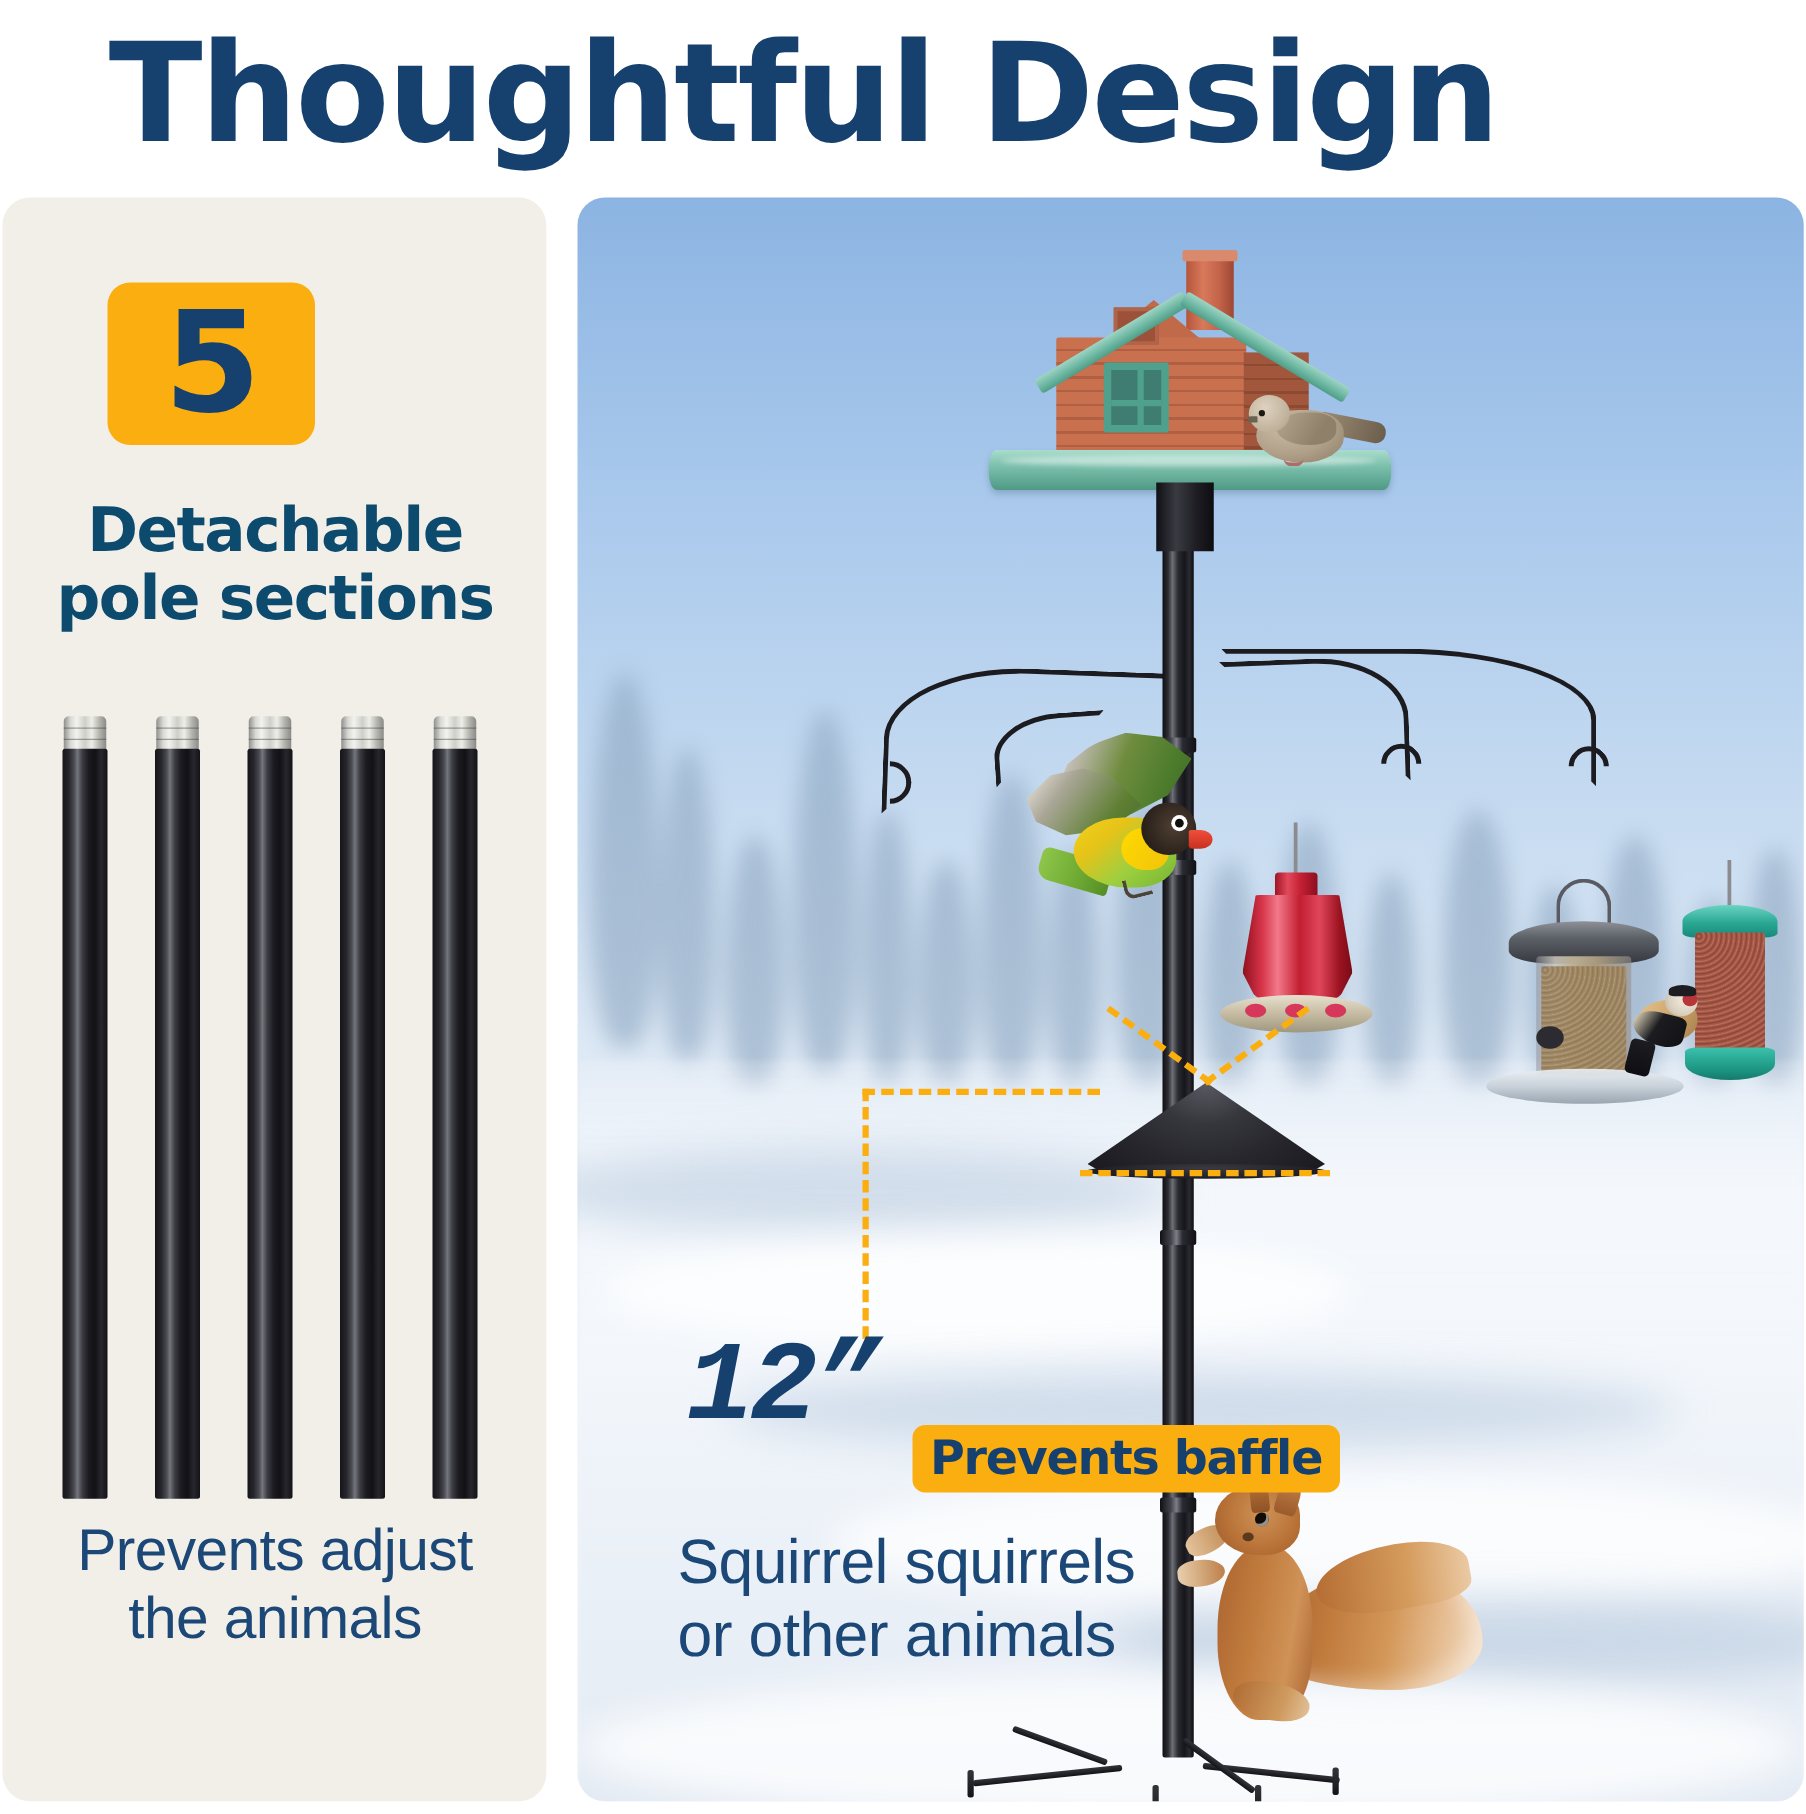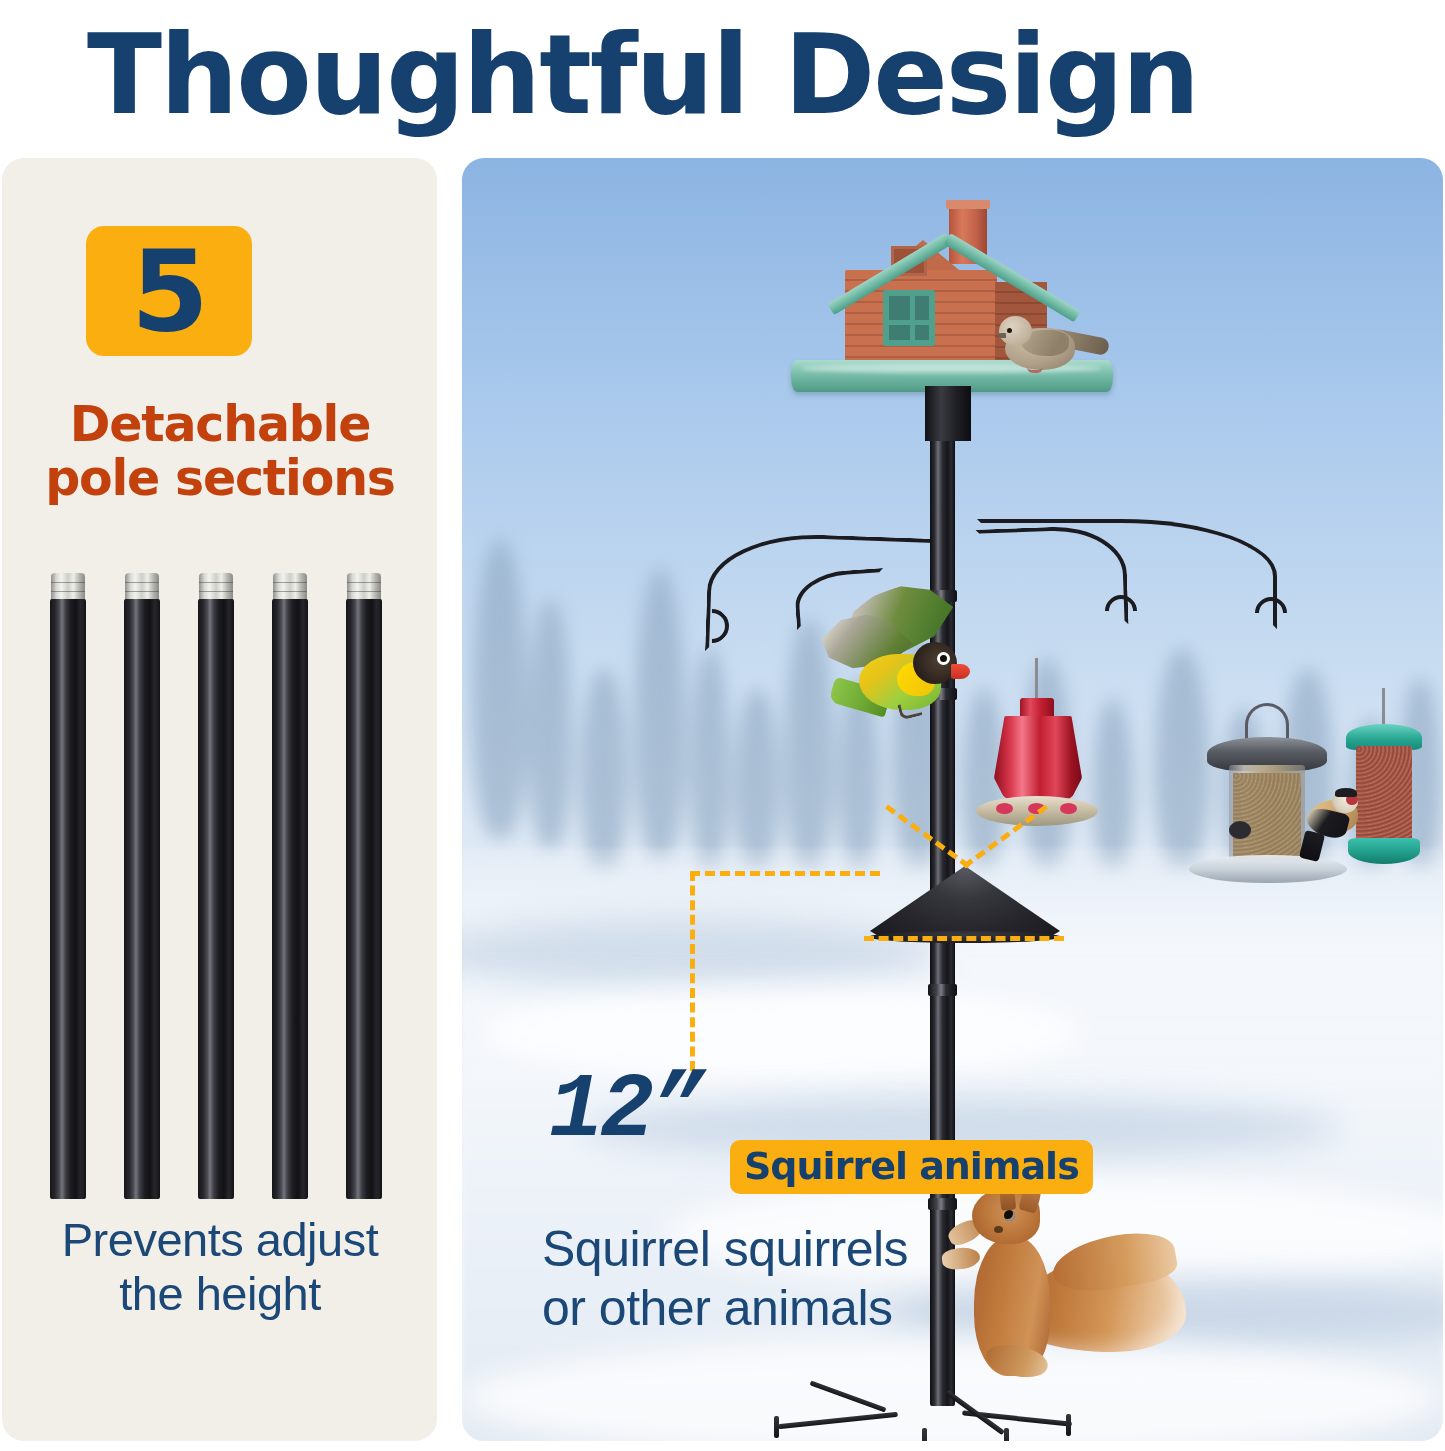"Detachable" .left-head { color: #c2410c -> #0c4a6e }
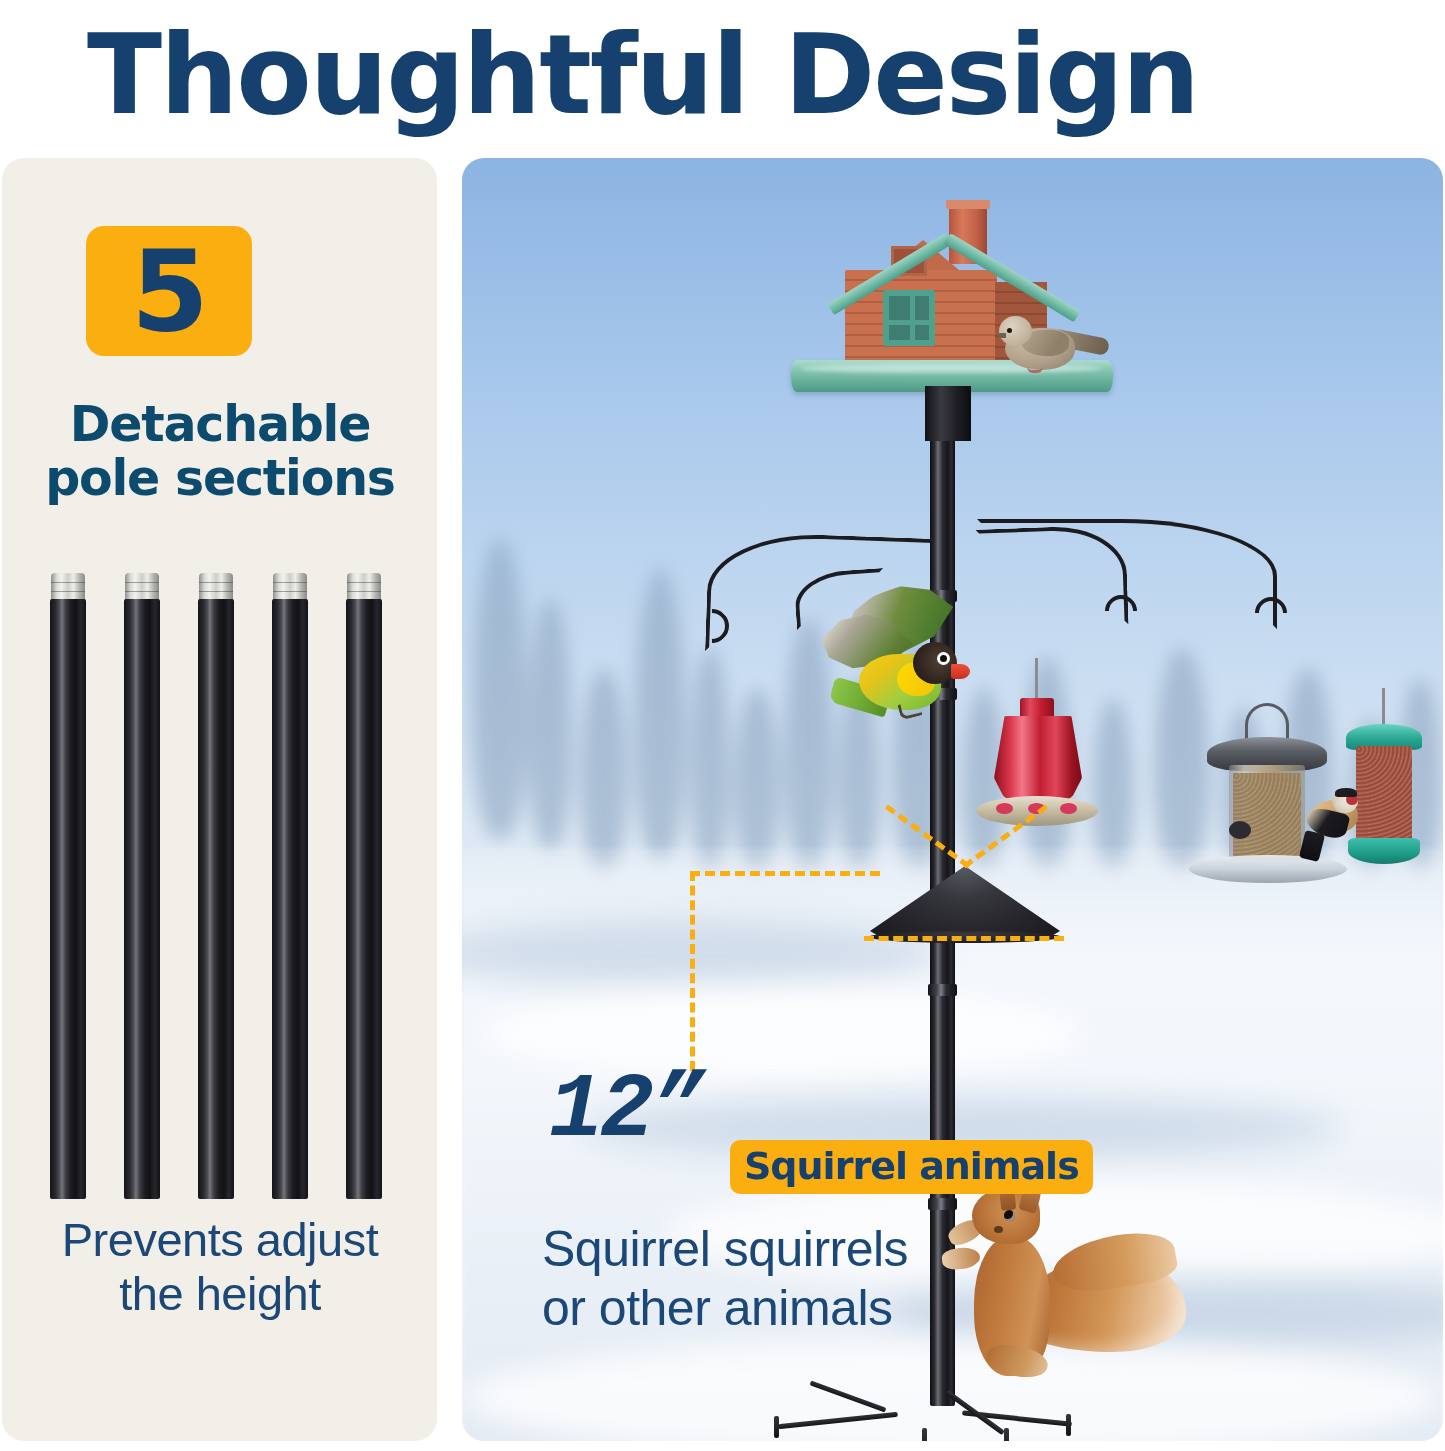"Squirrel animals" div.rc-pill { text: Squirrel animals -> Prevents baffle }
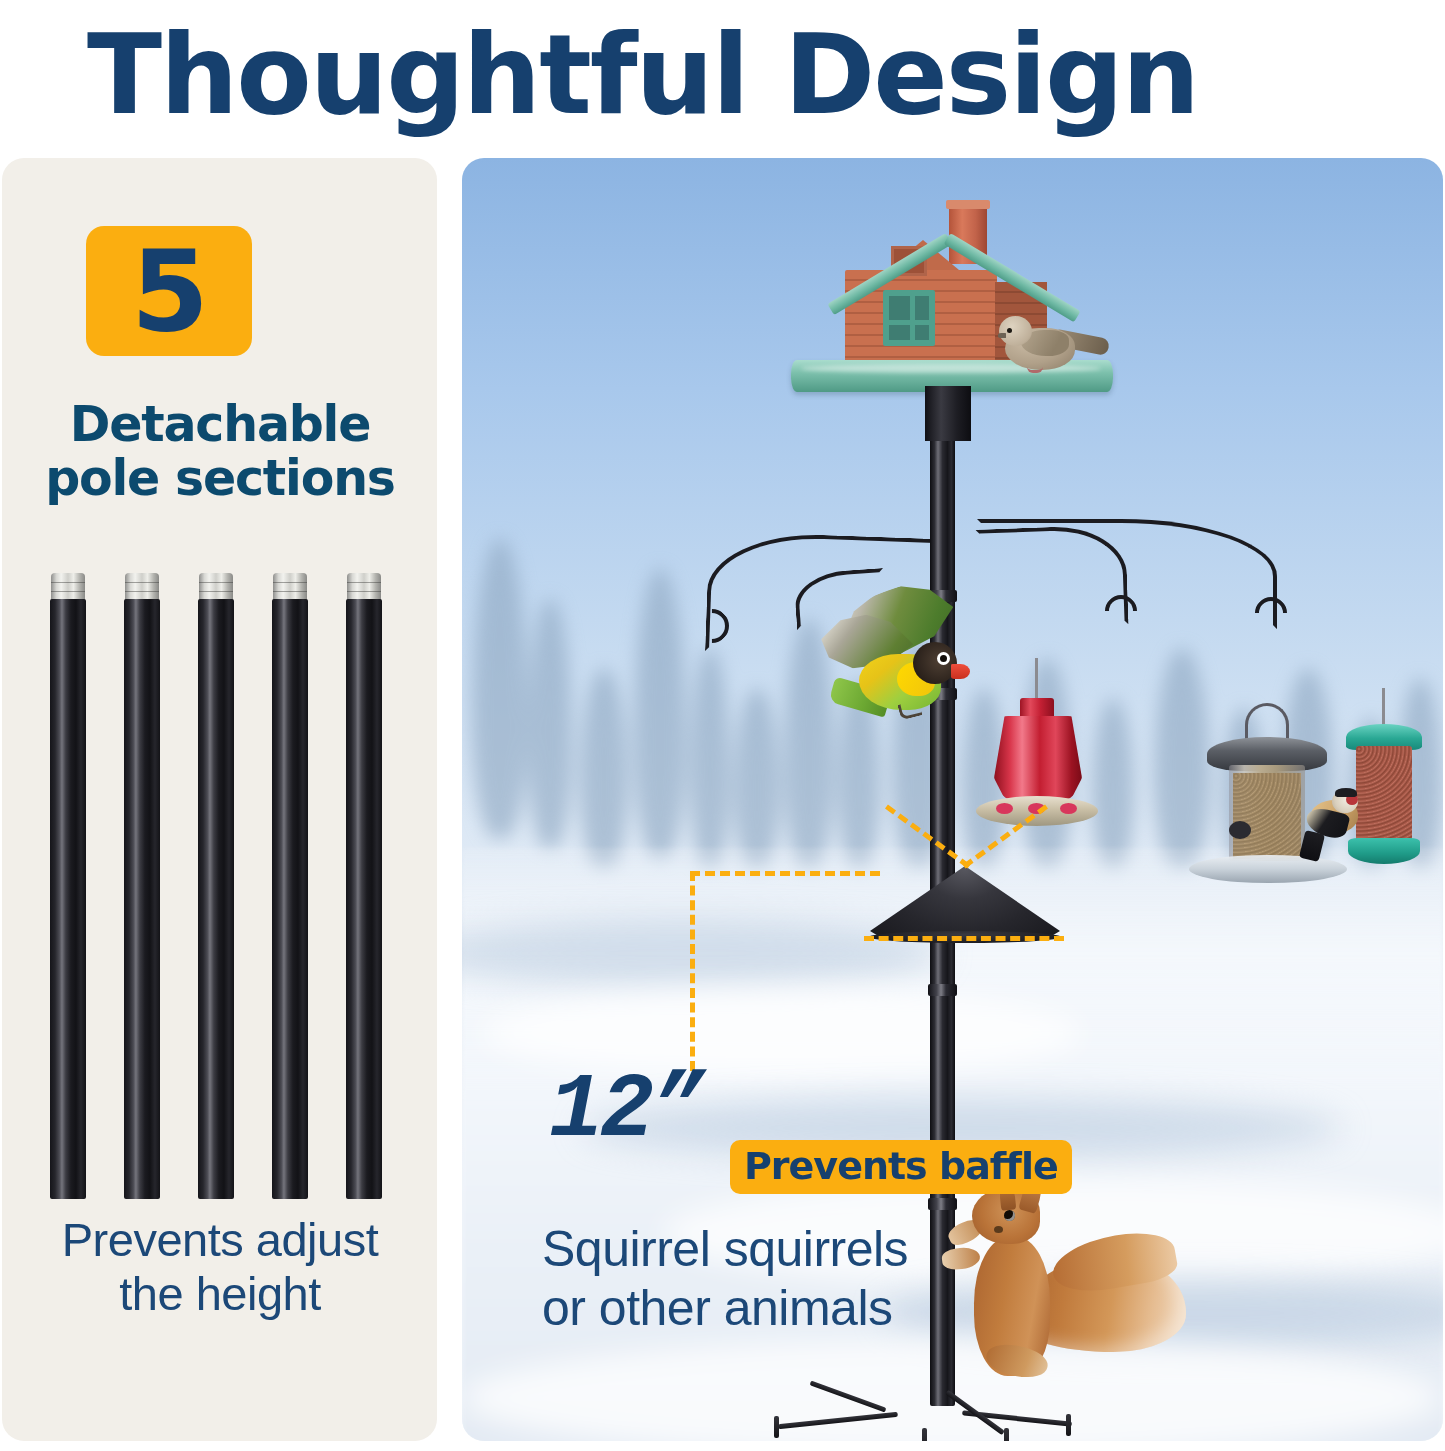"the height" div { text: height -> animals }
